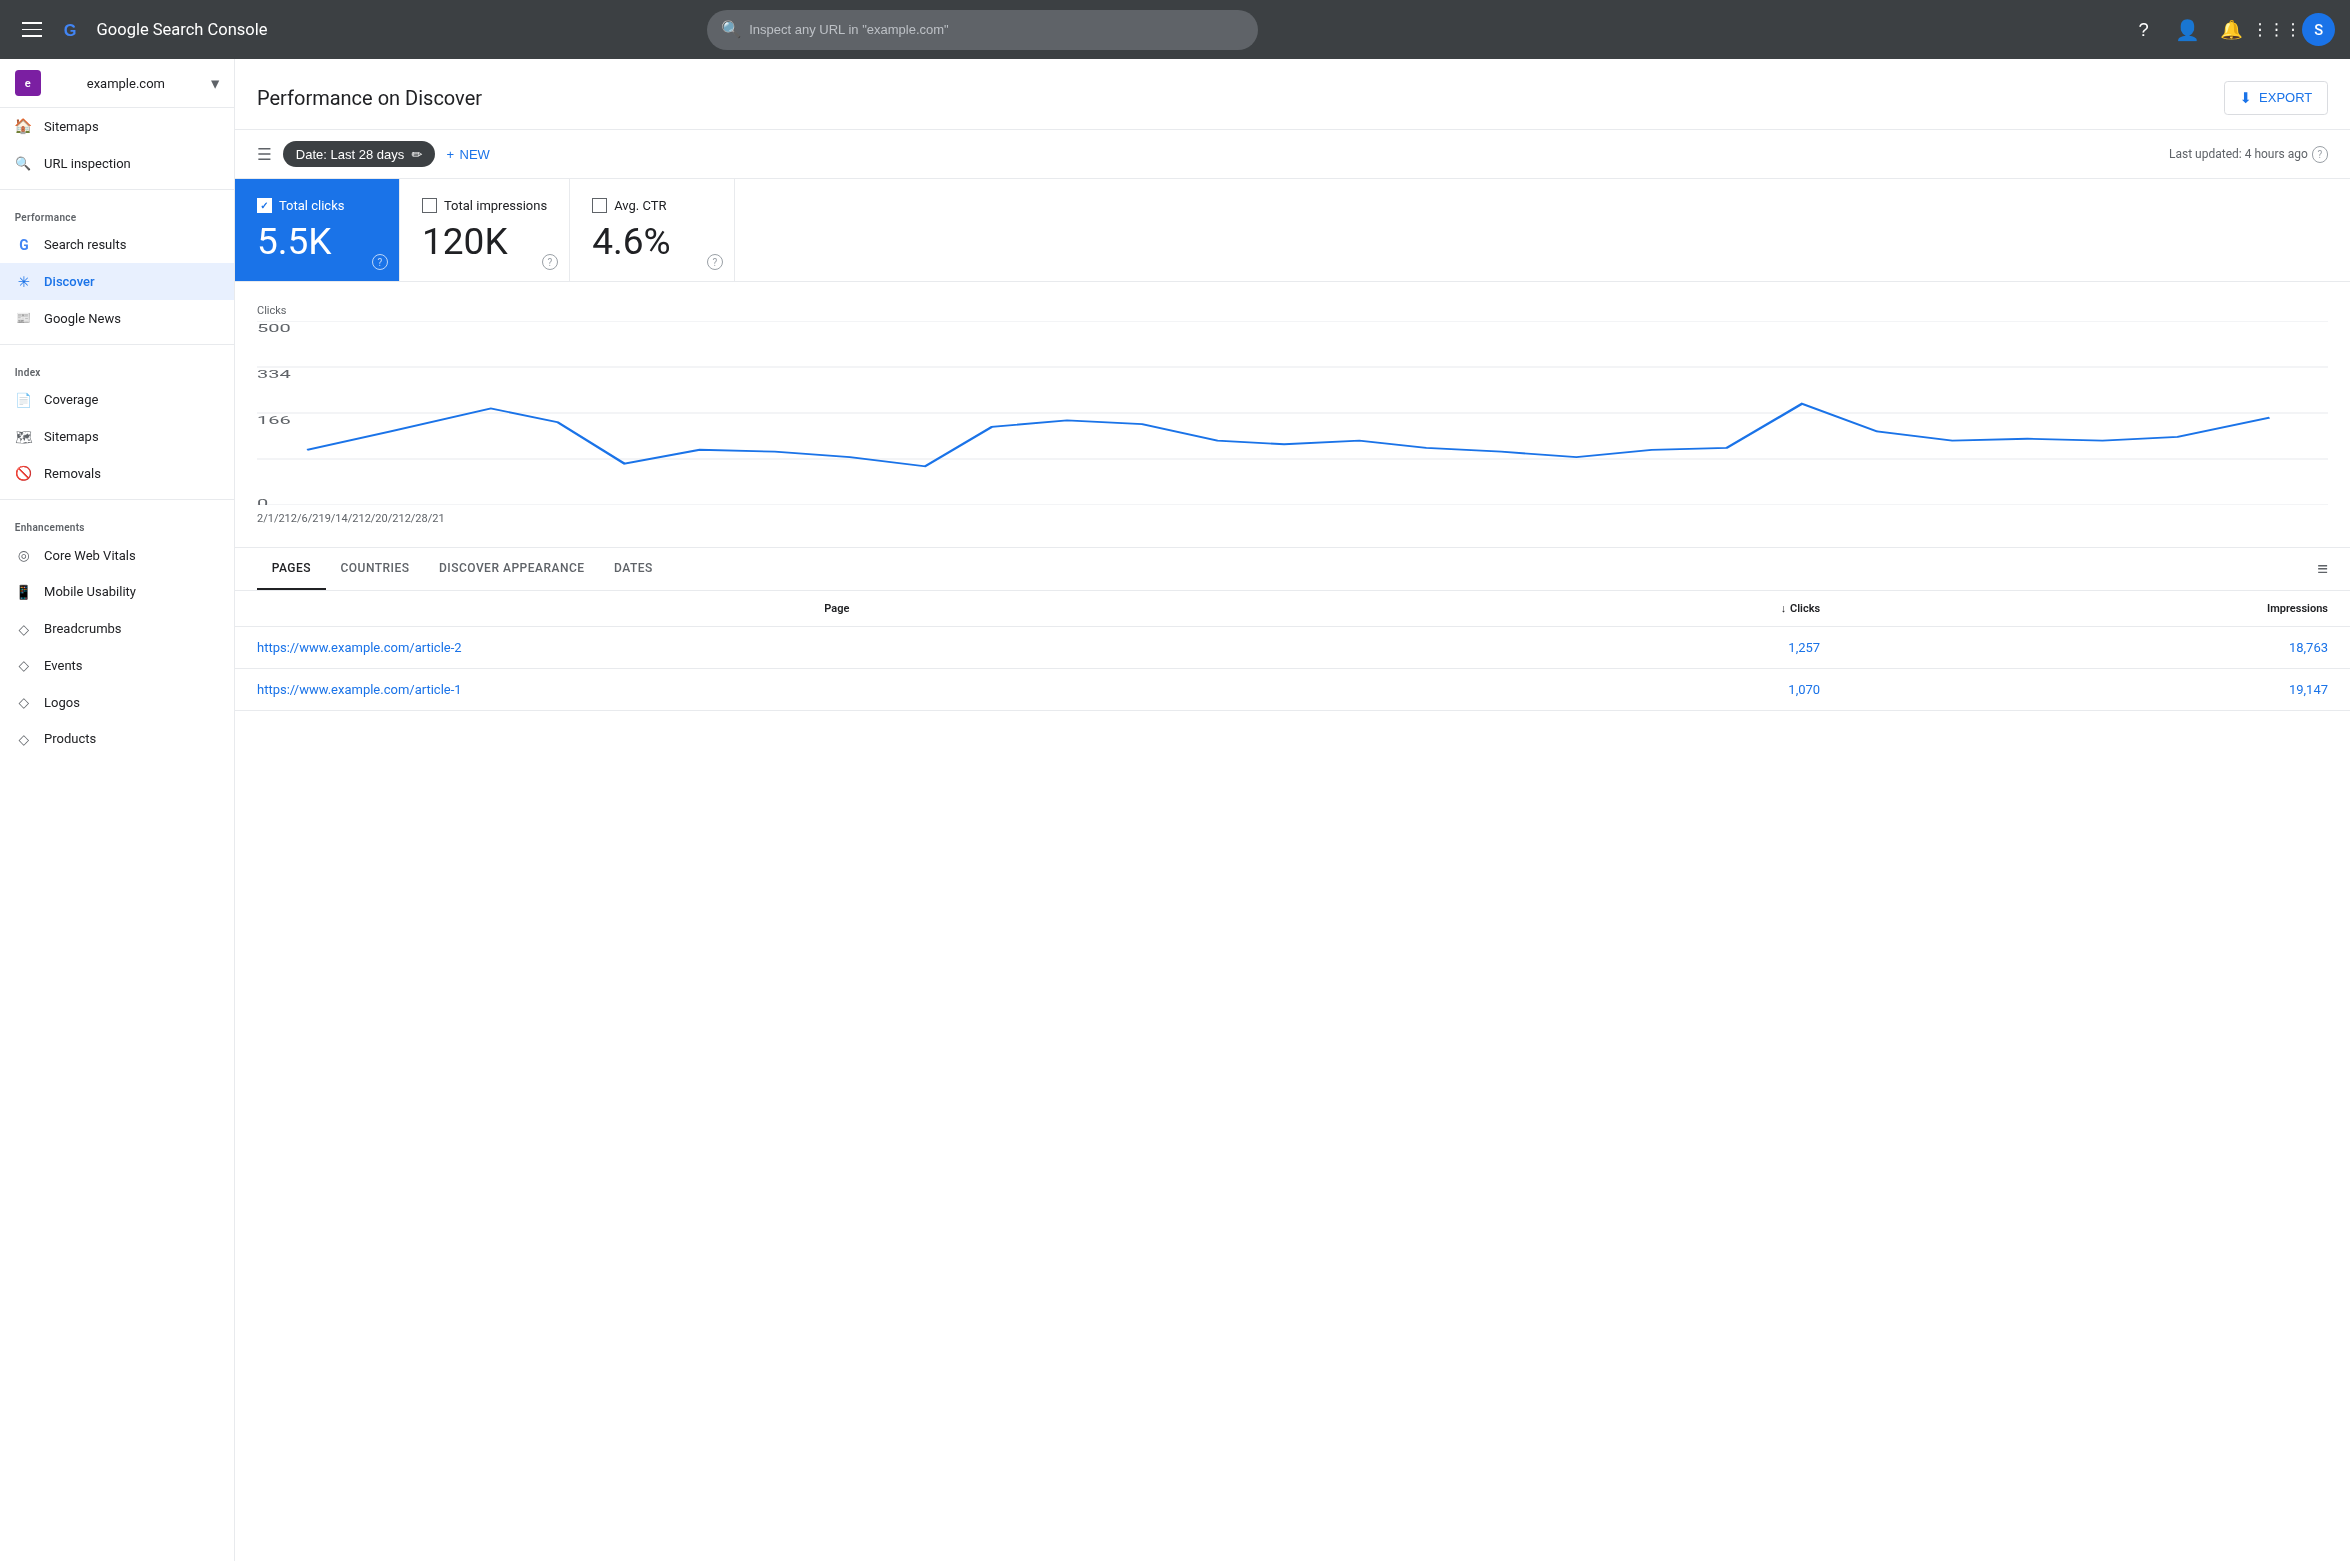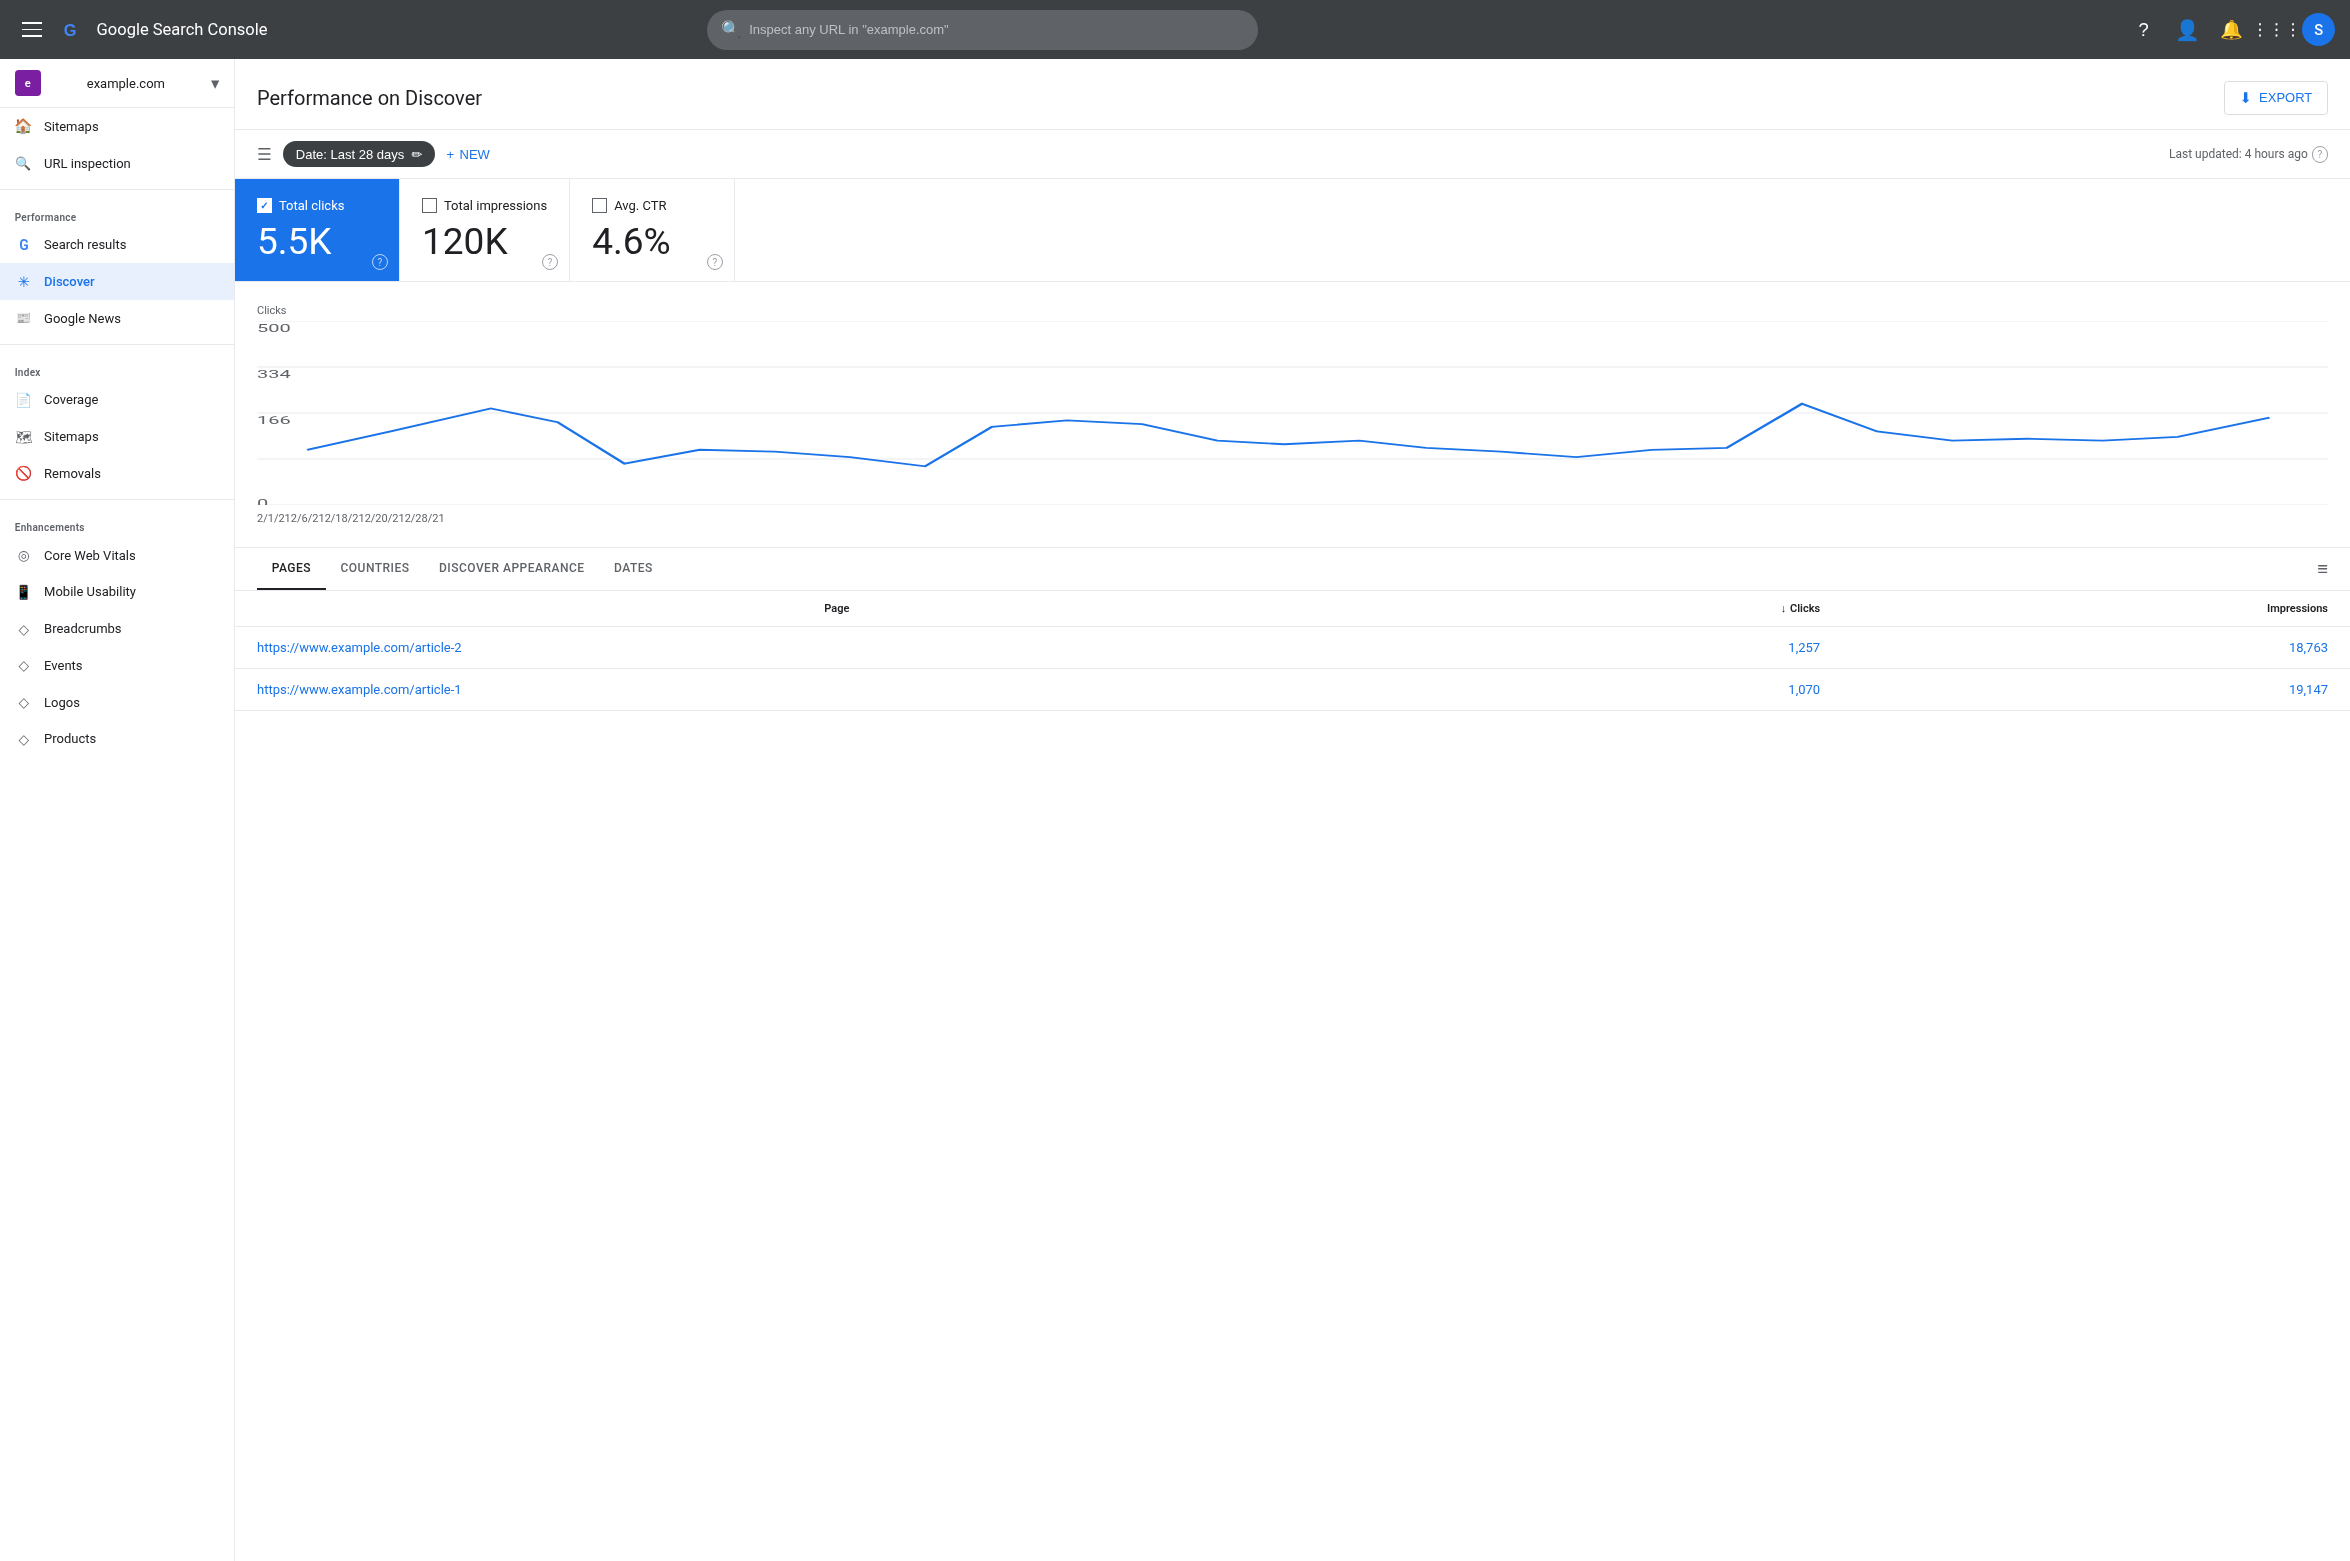"2/18/21" span { text: 2/18/21 -> 9/14/21 }
